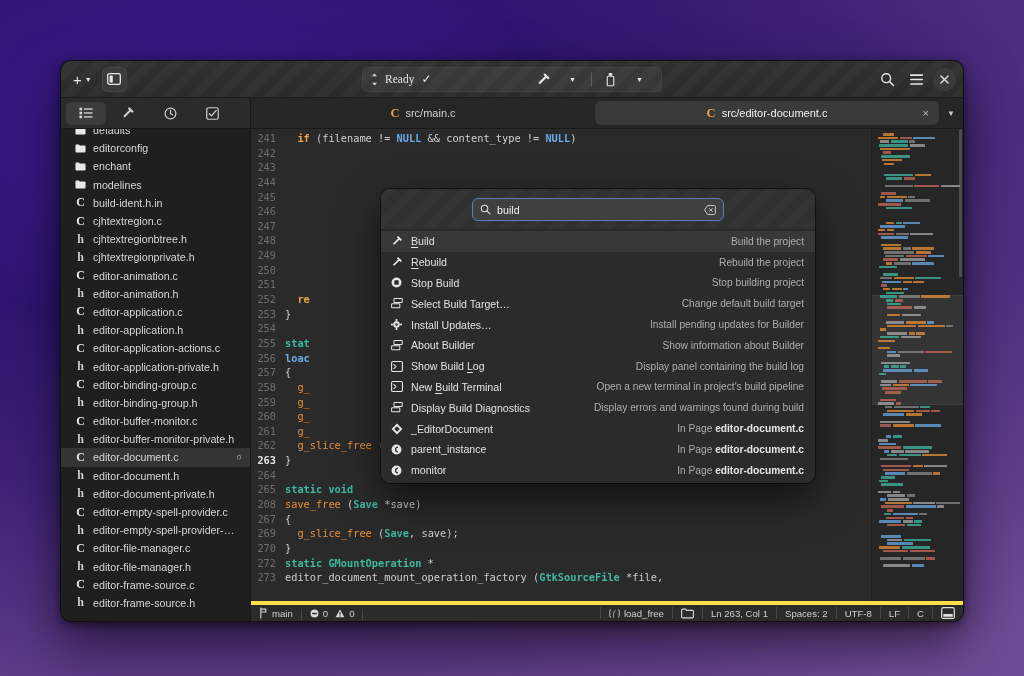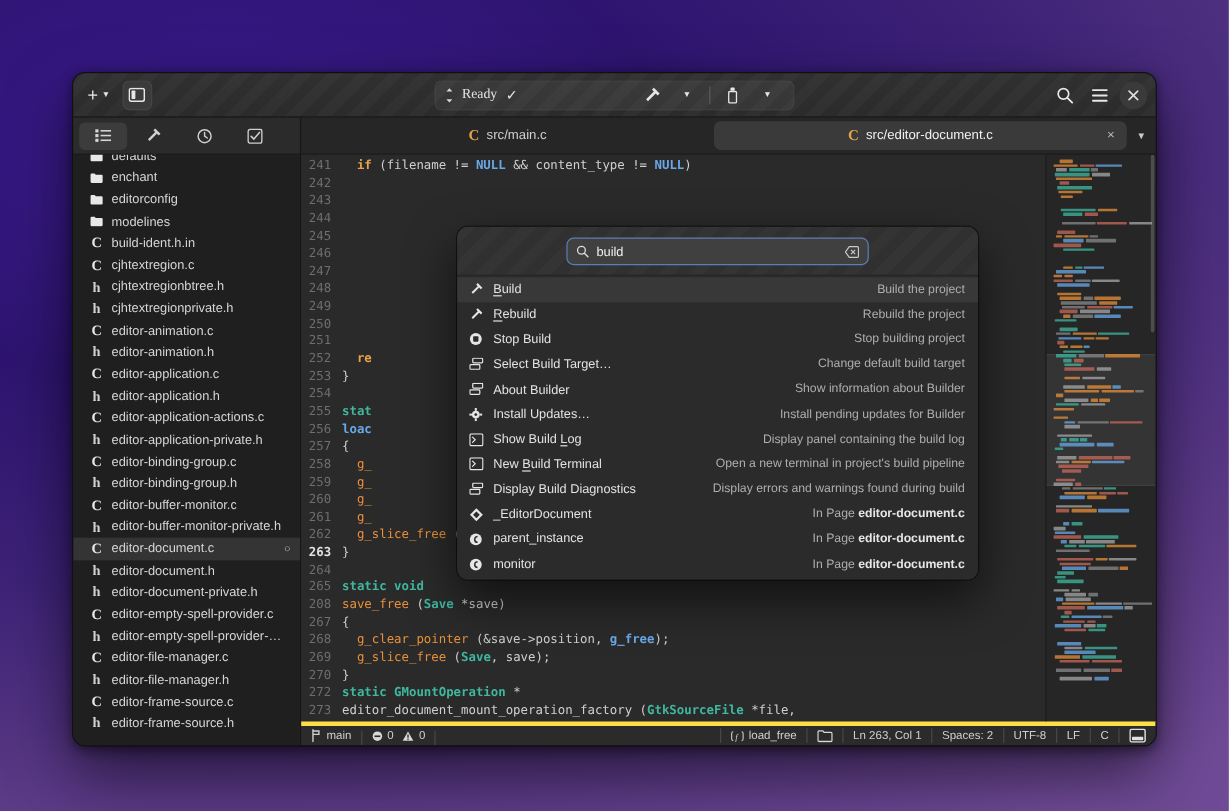"enchant" div.frow { order: before "editorconfig" -> after "editorconfig" }
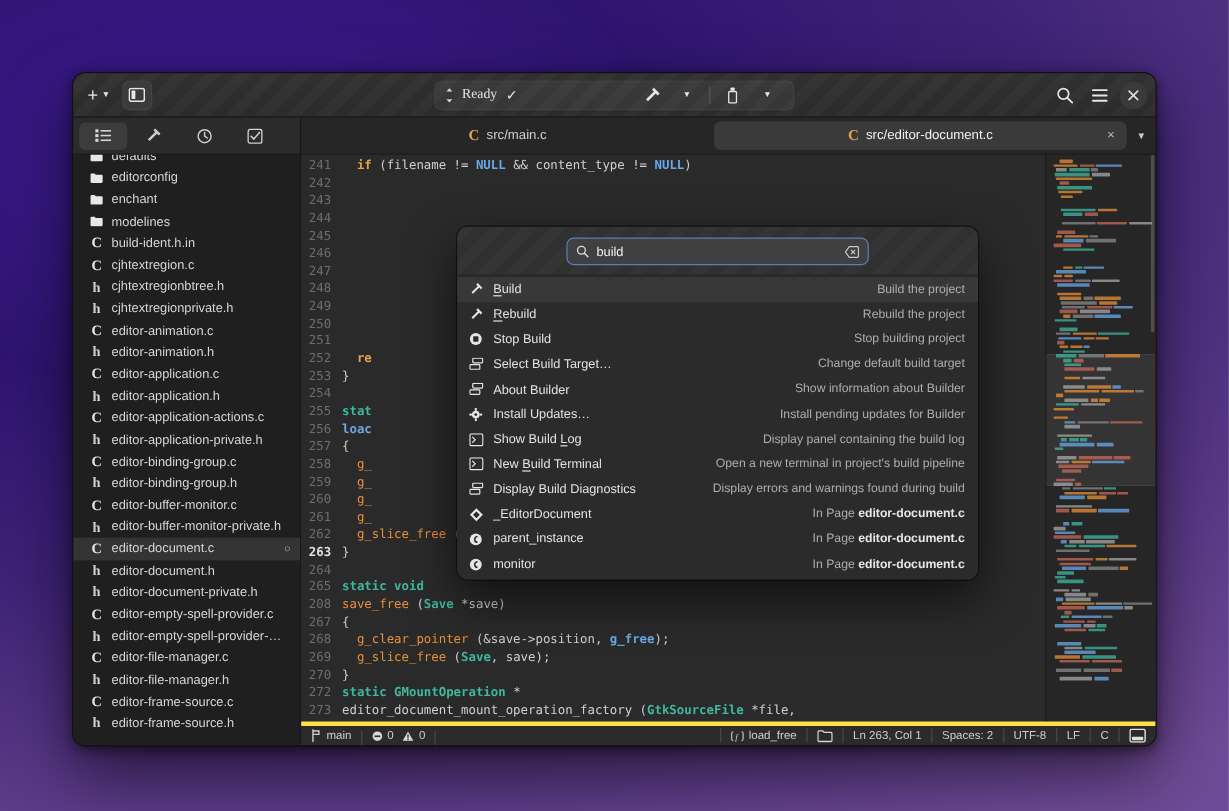"About Builder" div.pal-row { order: before "Install Updates…" -> after "Install Updates…" }
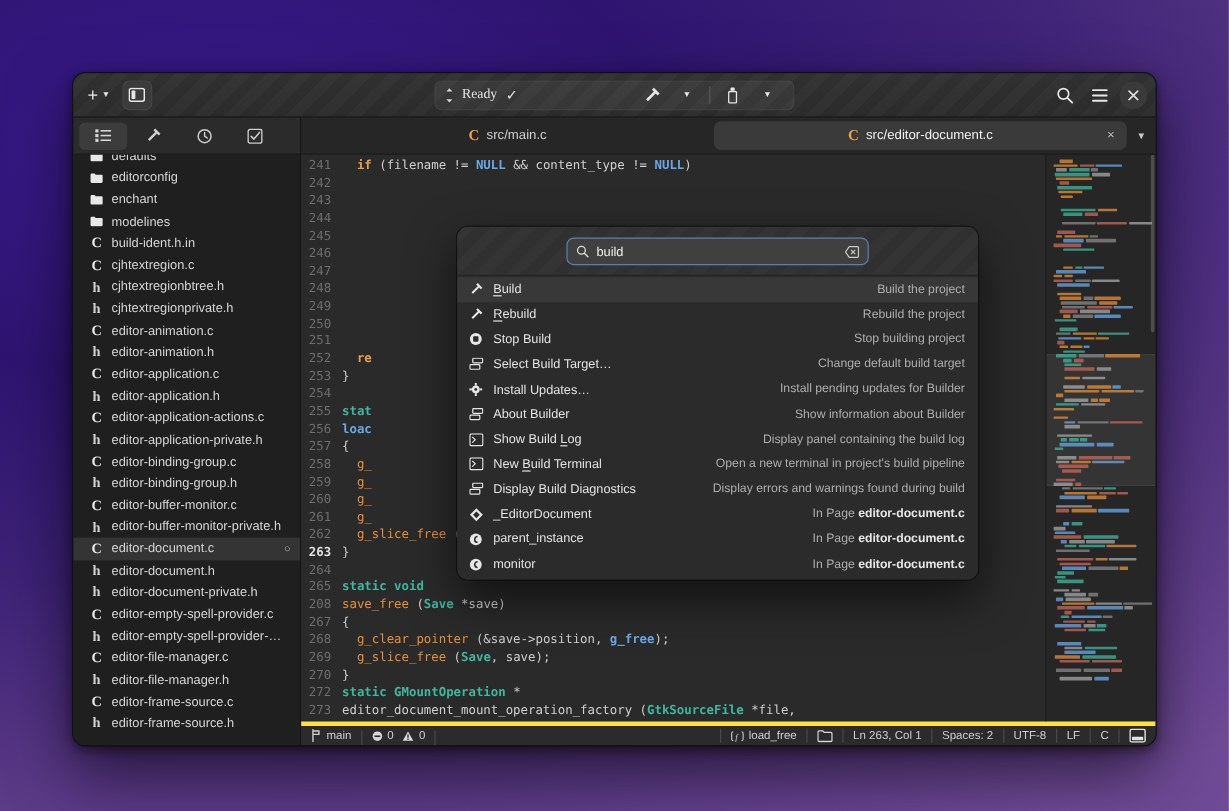"268" div.cline { html: <div><span>268</span><span><span> </span><span>g_clear_pointer</span><span> (&amp;save-&gt;position, </span><span>g_free</span><span>);</span></span></div> -> none }
